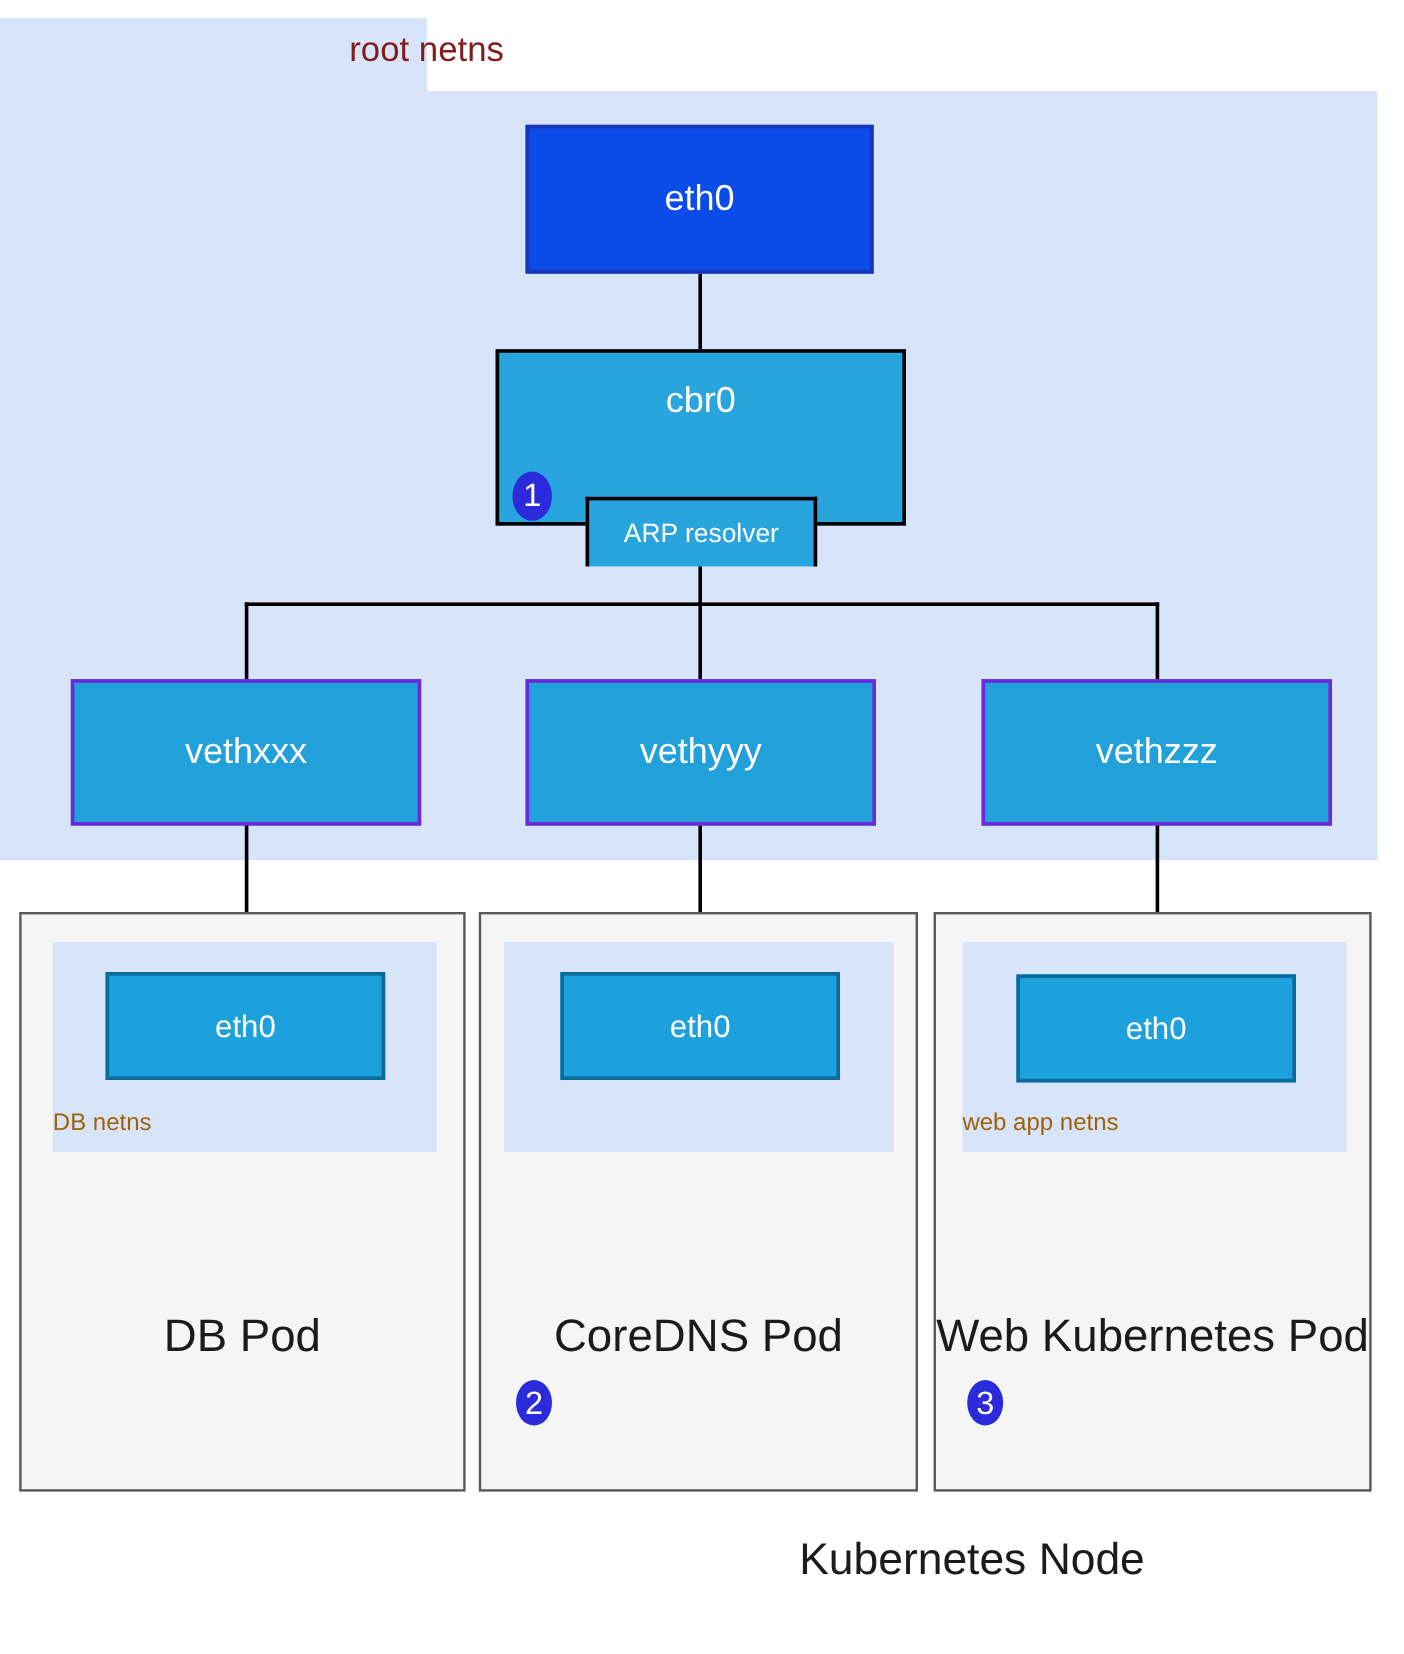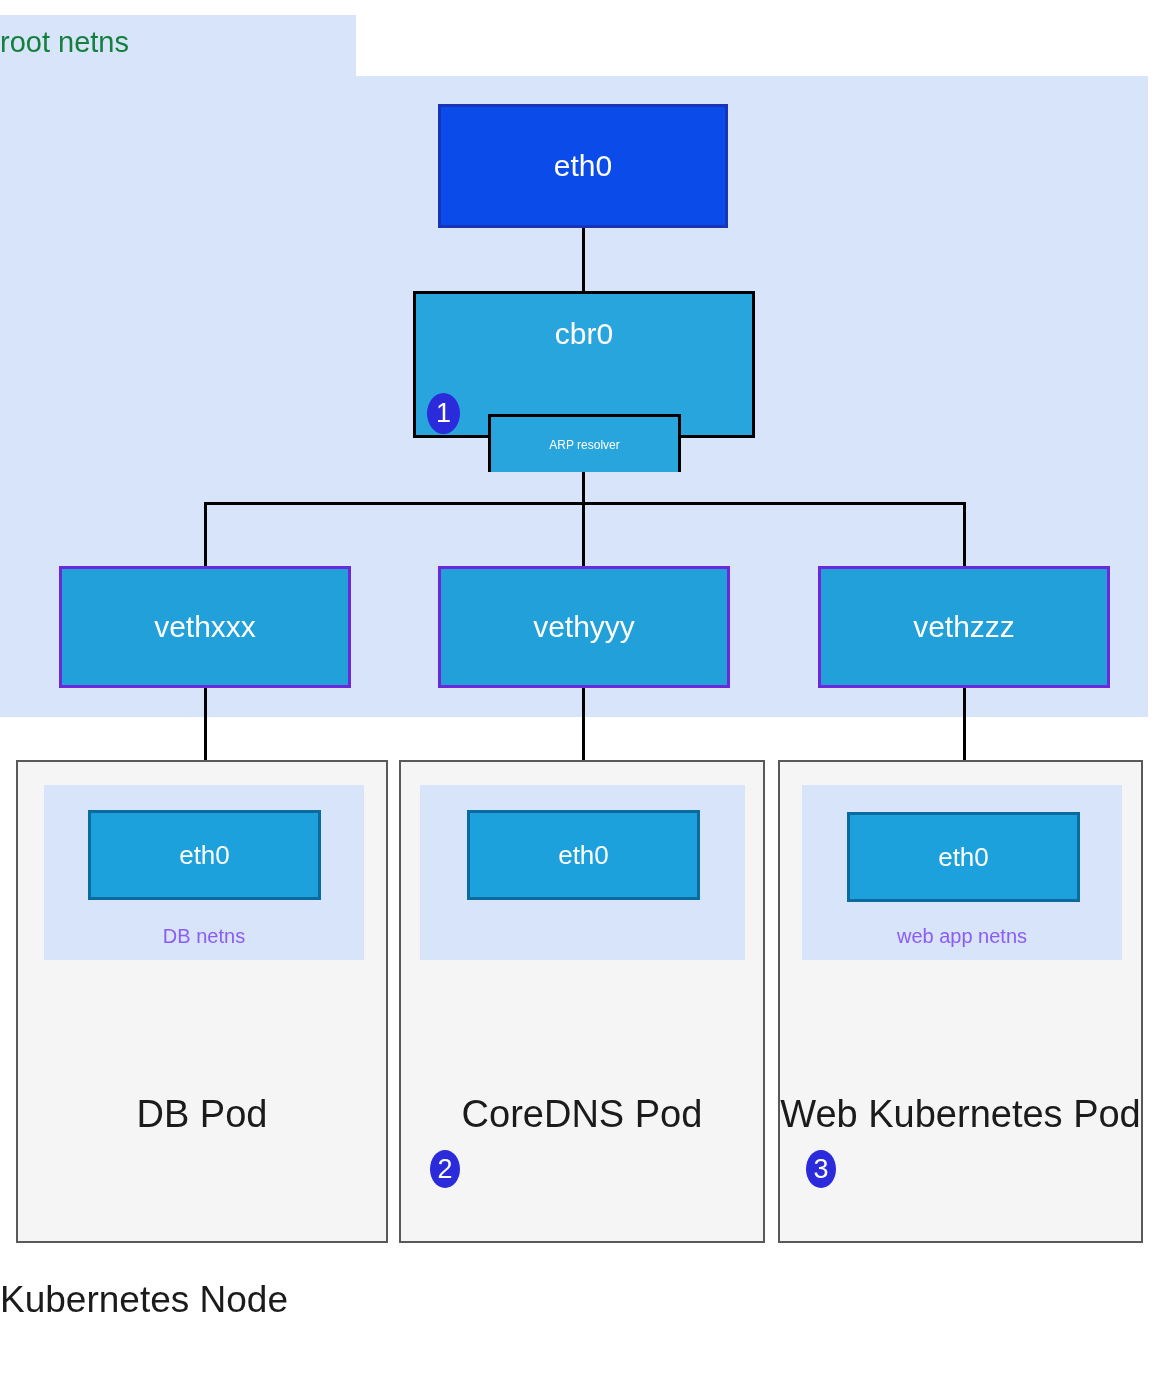"root netns" .rootns-label { color: #15803d -> #7f1d1d; text-align: left -> right }
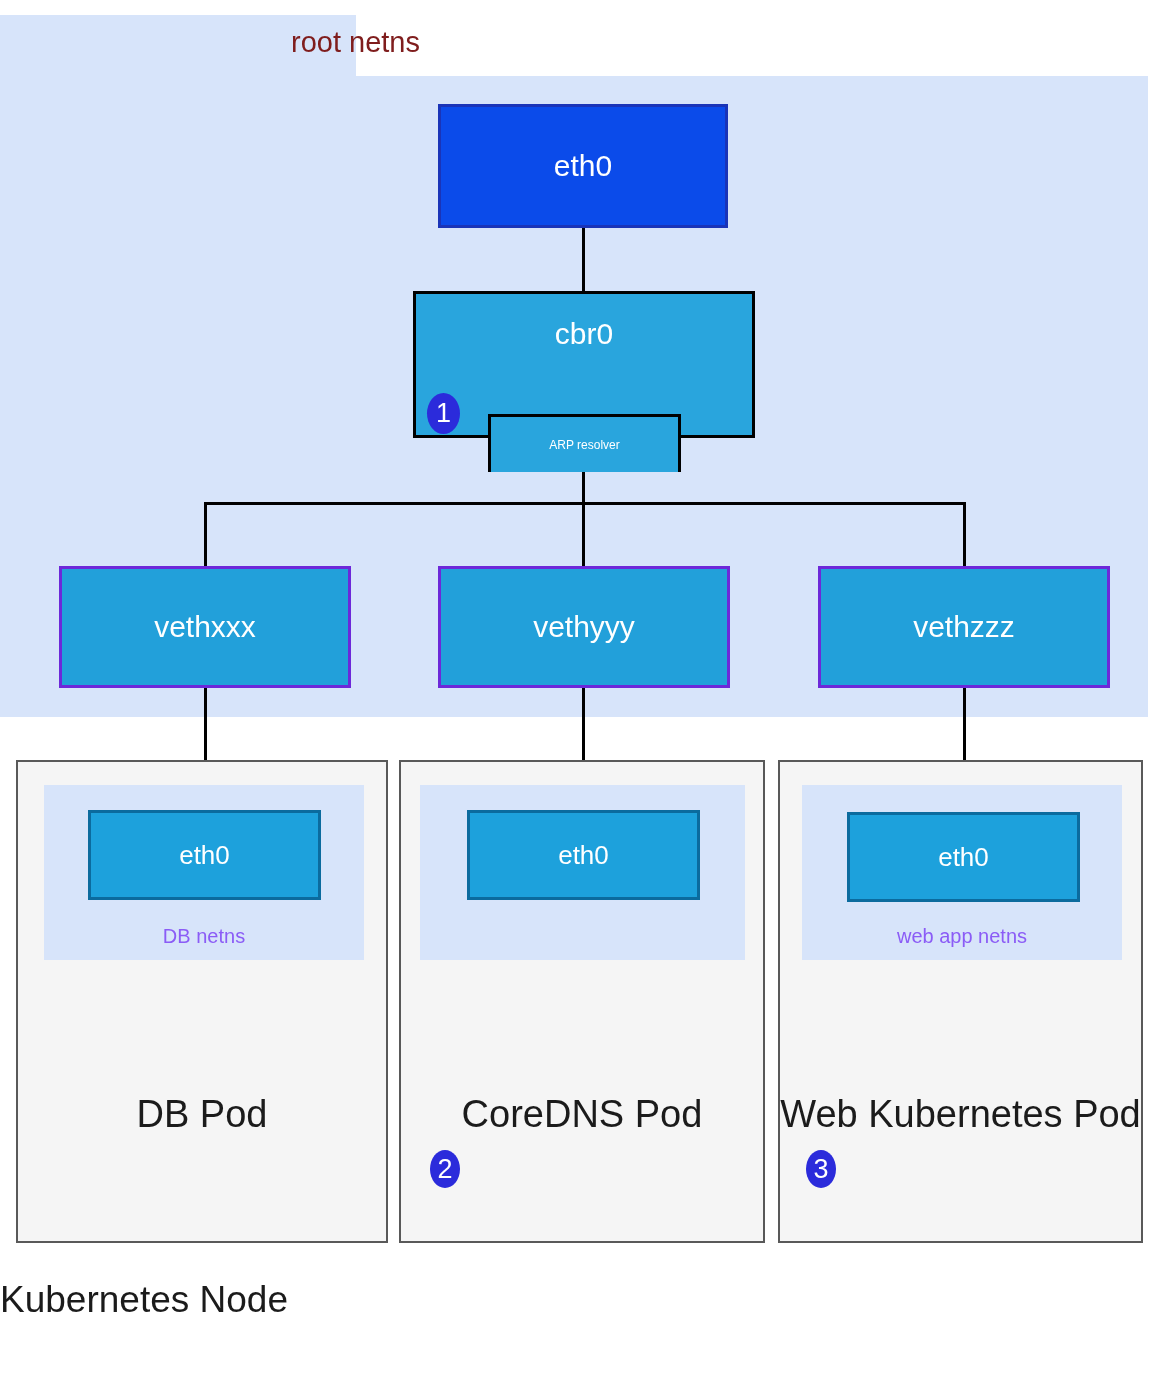"ARP resolver" .box-arp { font-size: 12px -> 22px }
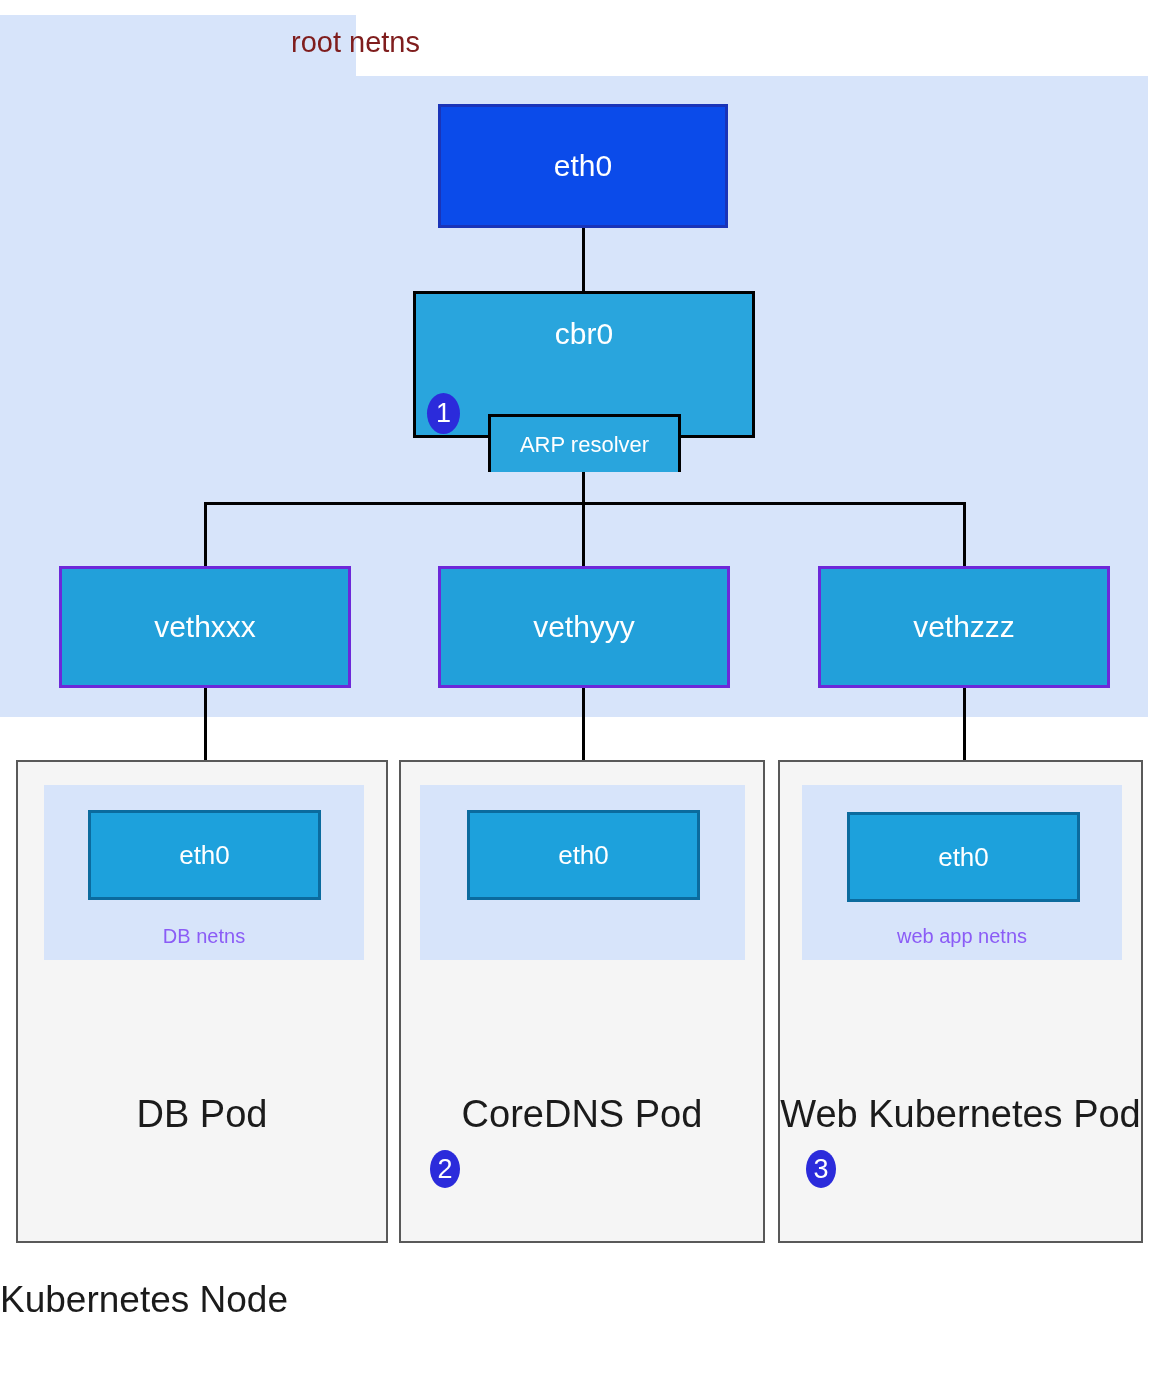"DB netns" .pod-netns-label { color: #8b5cf6 -> #a16207; text-align: center -> none }
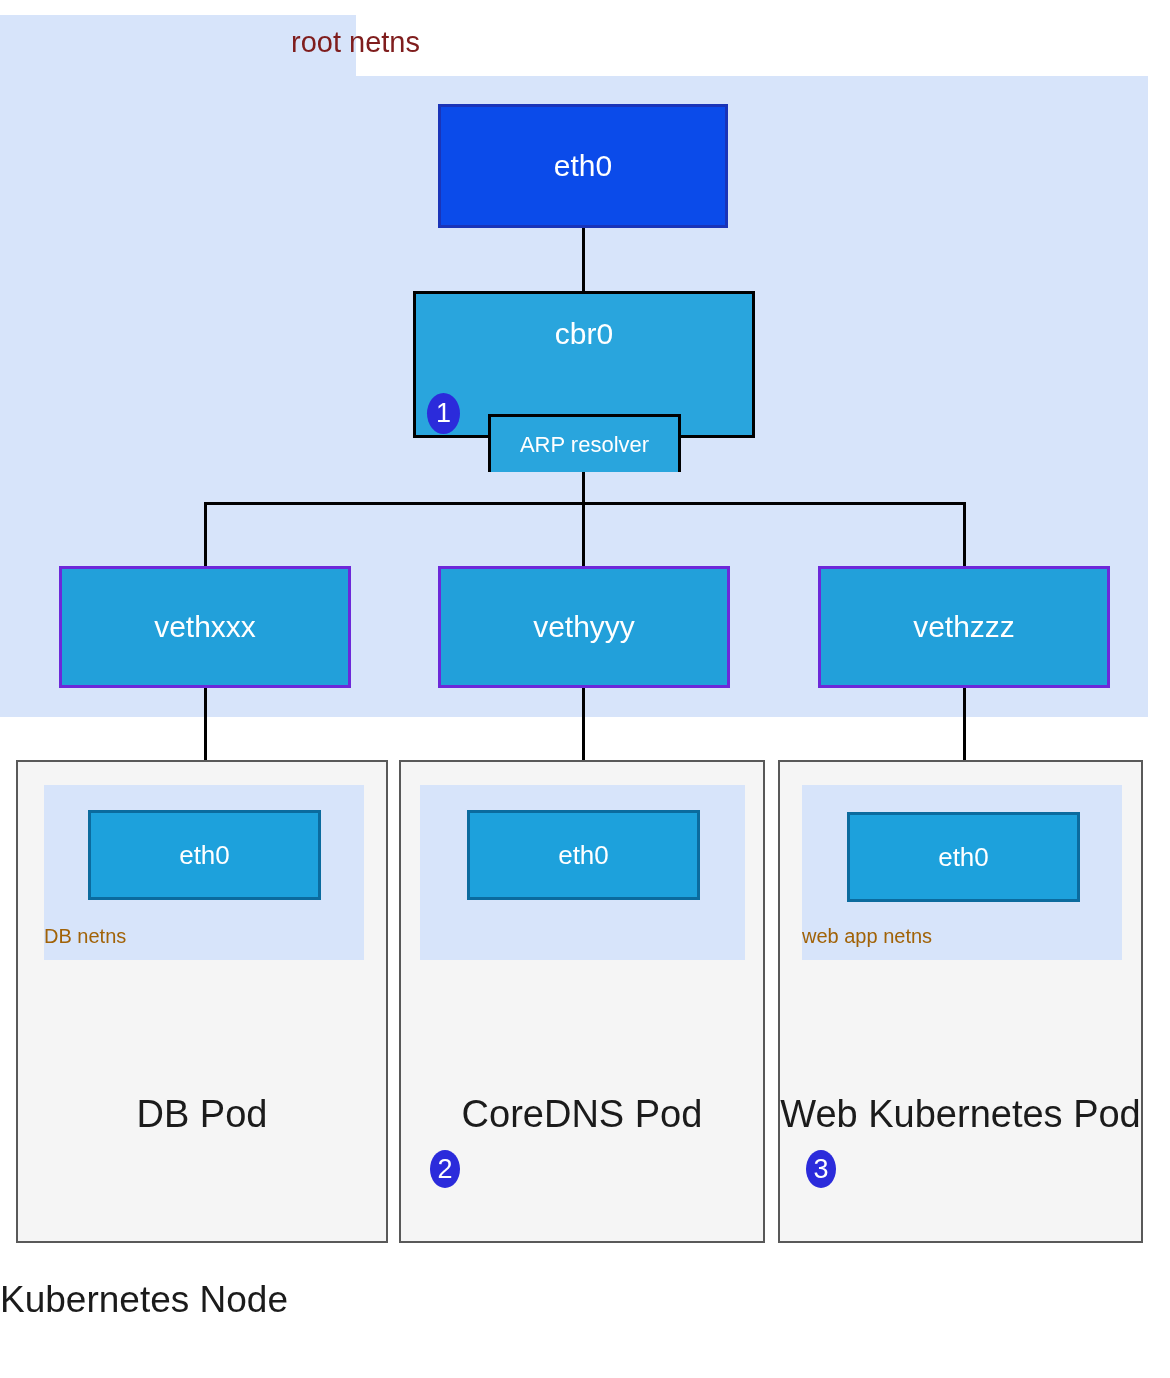"Kubernetes Node" .node-caption { text-align: left -> right }
